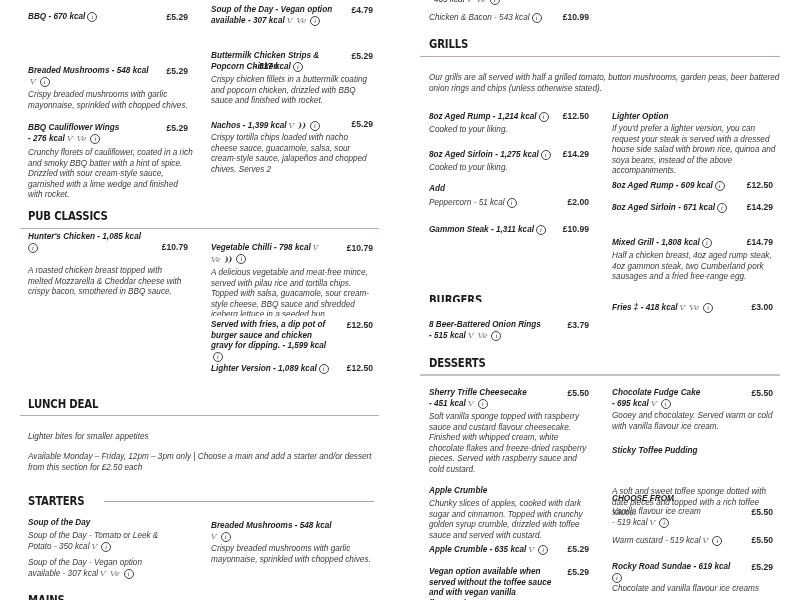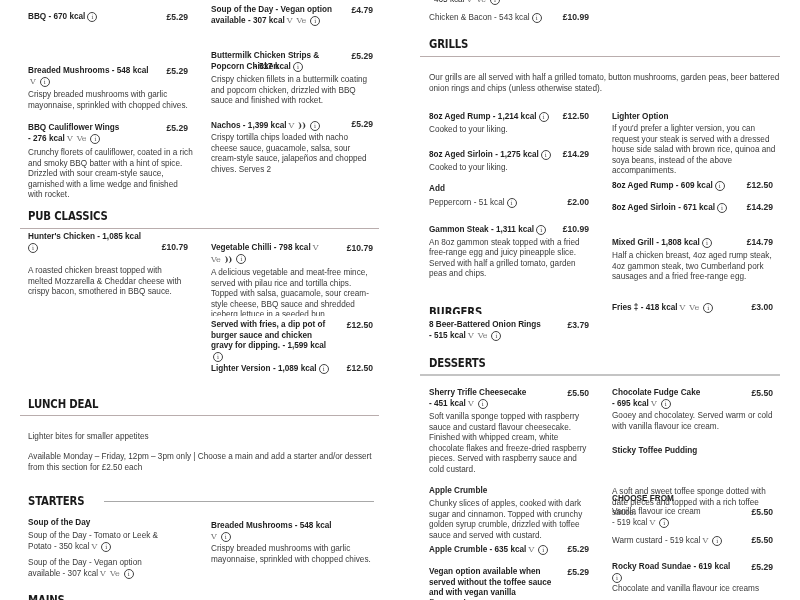"Soup of the Day -" .block { font-style: none -> italic }
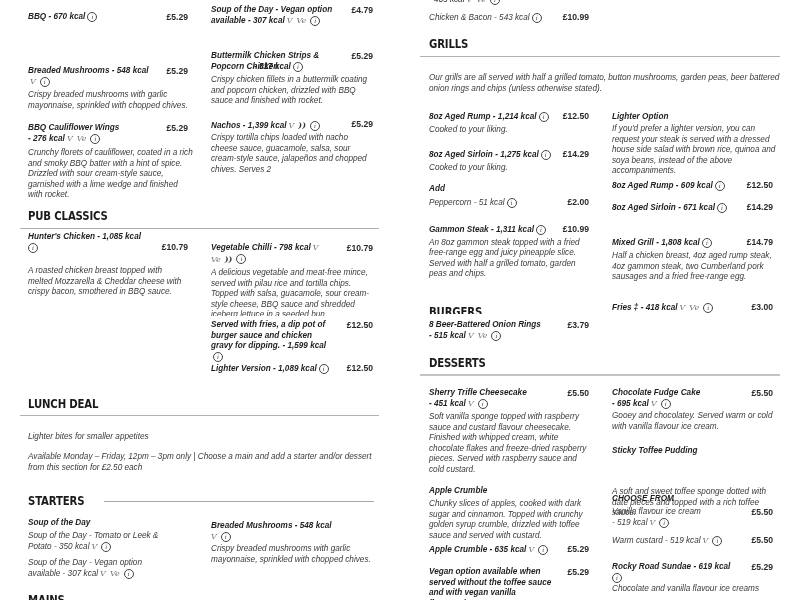"An 8oz gammon steak topped" div { html: <div>An 8oz gammon steak topped with a fried free-range egg and juicy pineapple slice. Served with half a grilled tomato, garden peas and chips.</div> -> none }
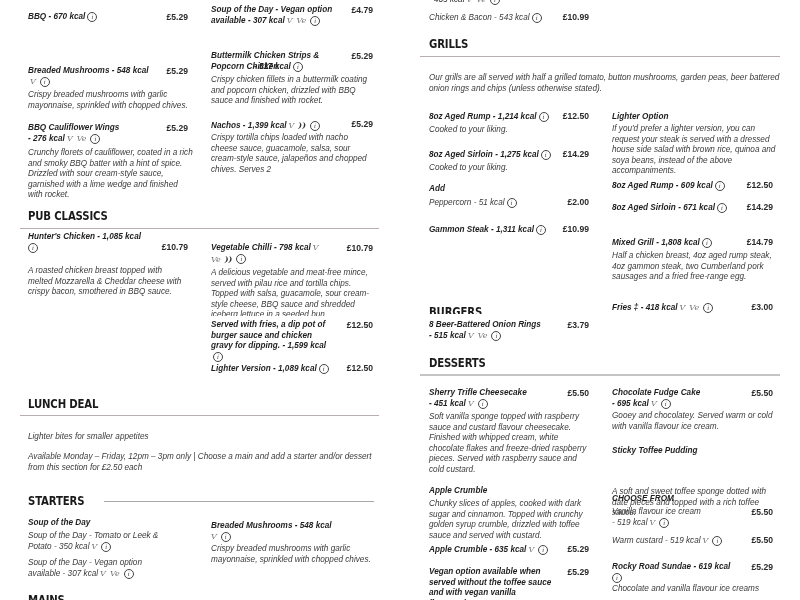"BURGERS" div.overlap { top: 304px -> 292px }
